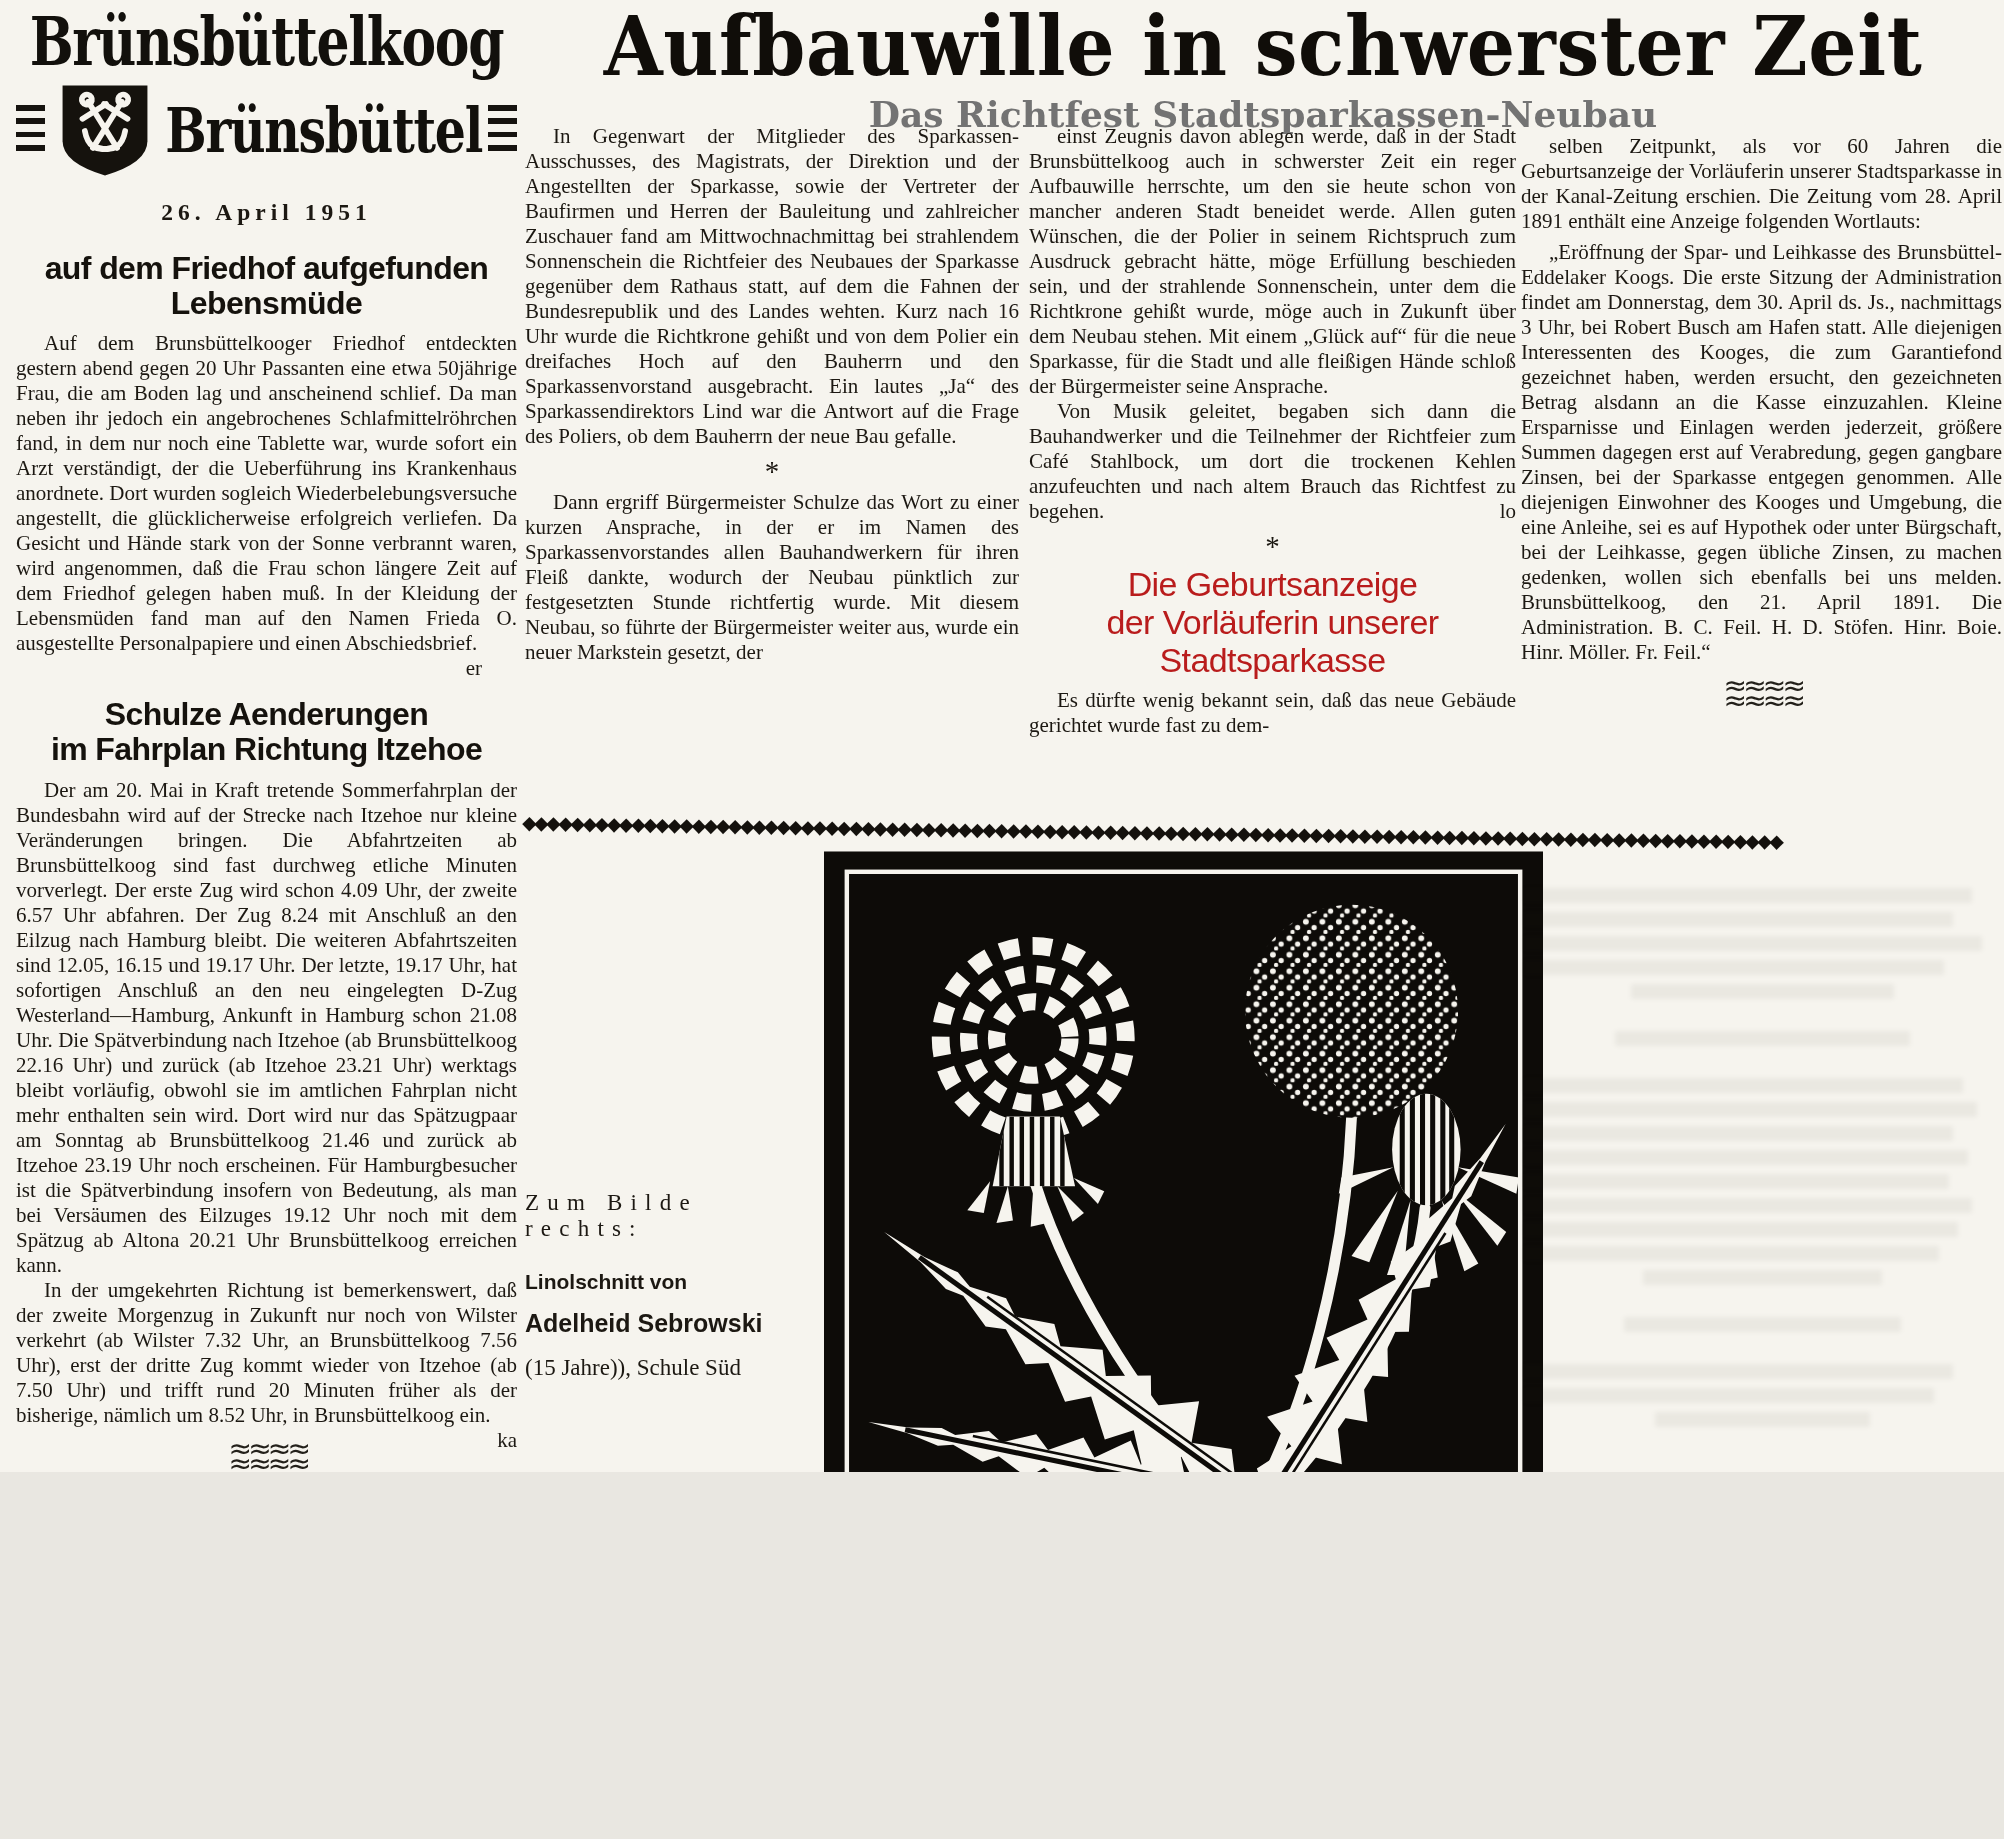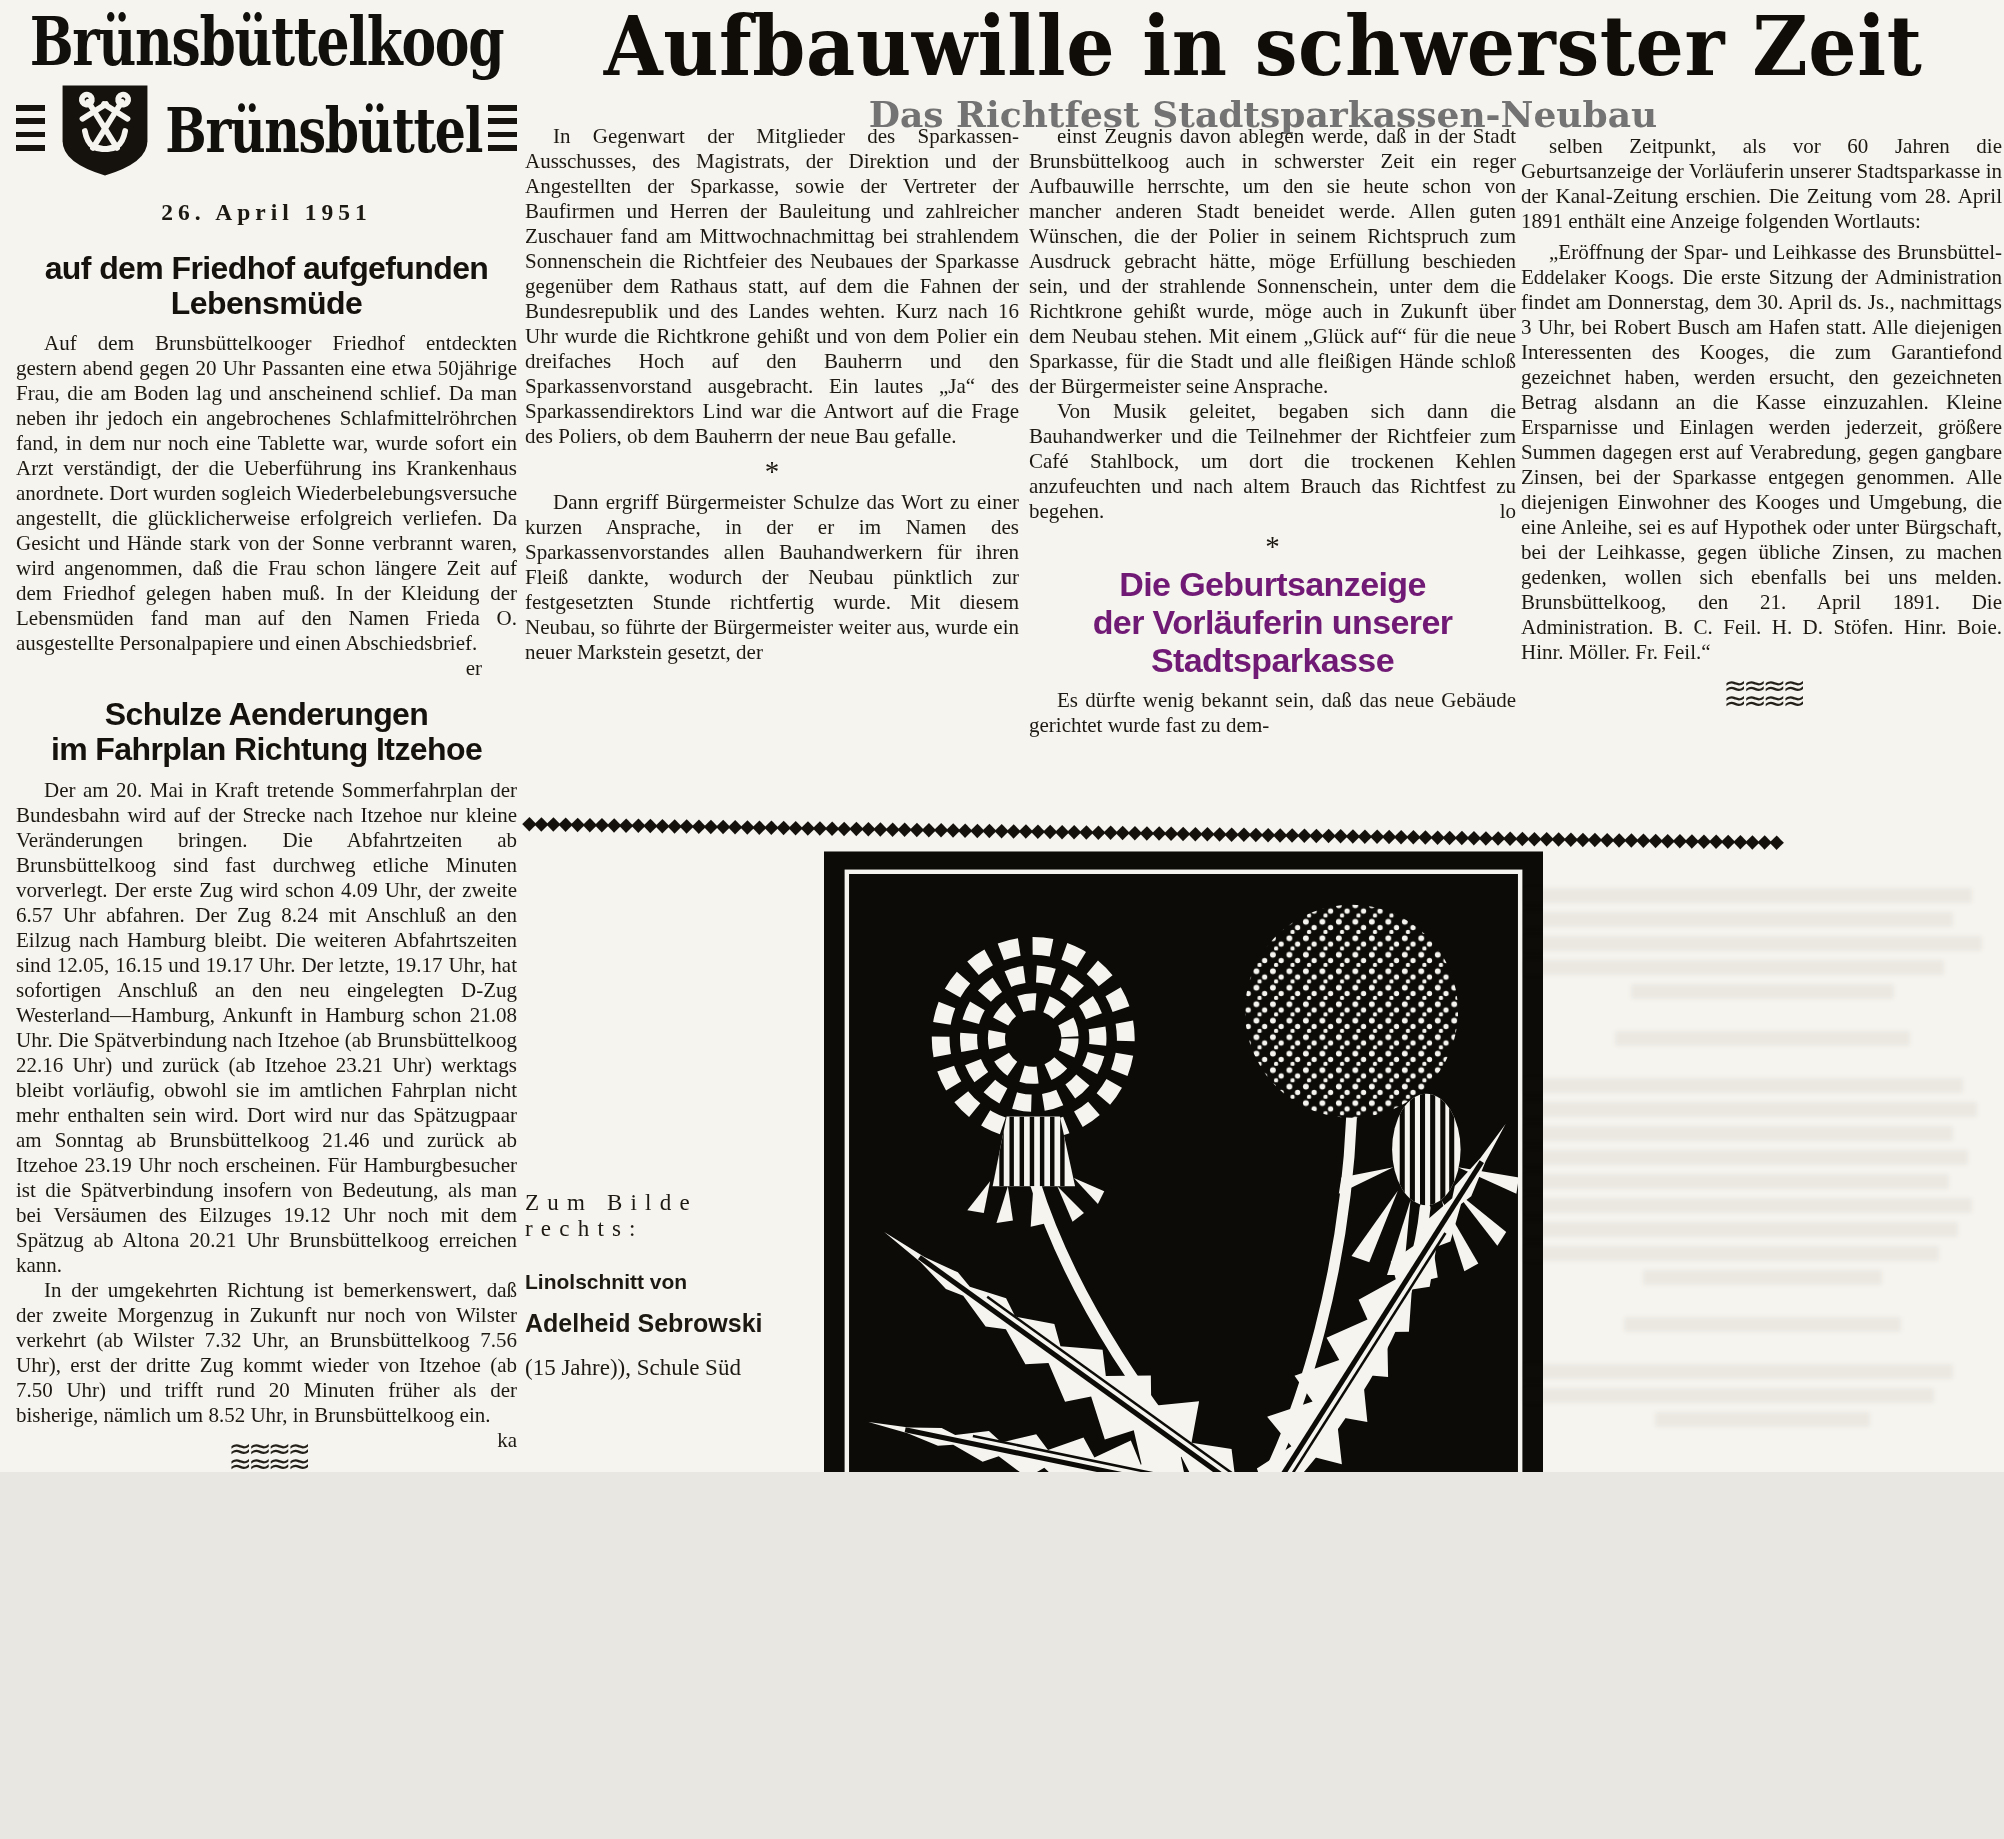"Die Geburtsanzeige" .geb-head { color: #701a75 -> #b91c1c; font-weight: bold -> normal }
